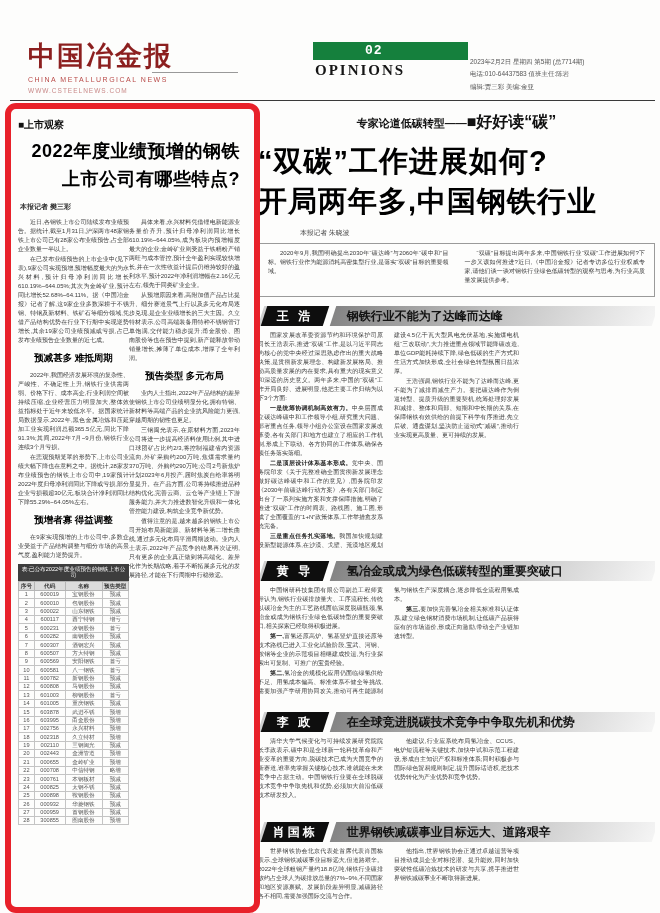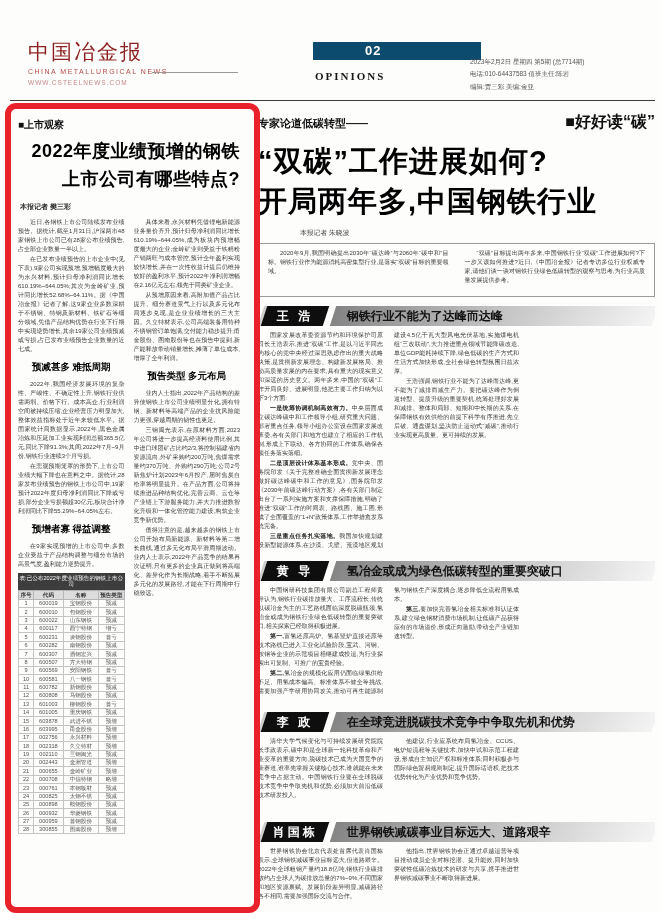"中国冶金报" .logo-cn { font-size: 21px -> 27px; font-weight: normal -> bold }
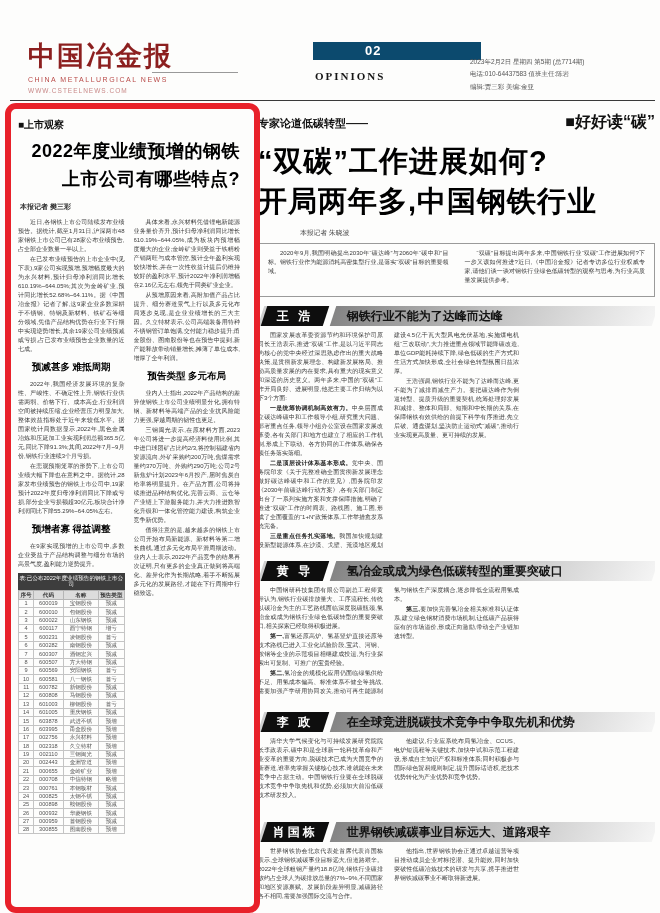"02" .pageno-bar { background: #0c4a6e -> #15803d; font-family: none -> Liberation Mono, monospace; width: 168px -> 155px }
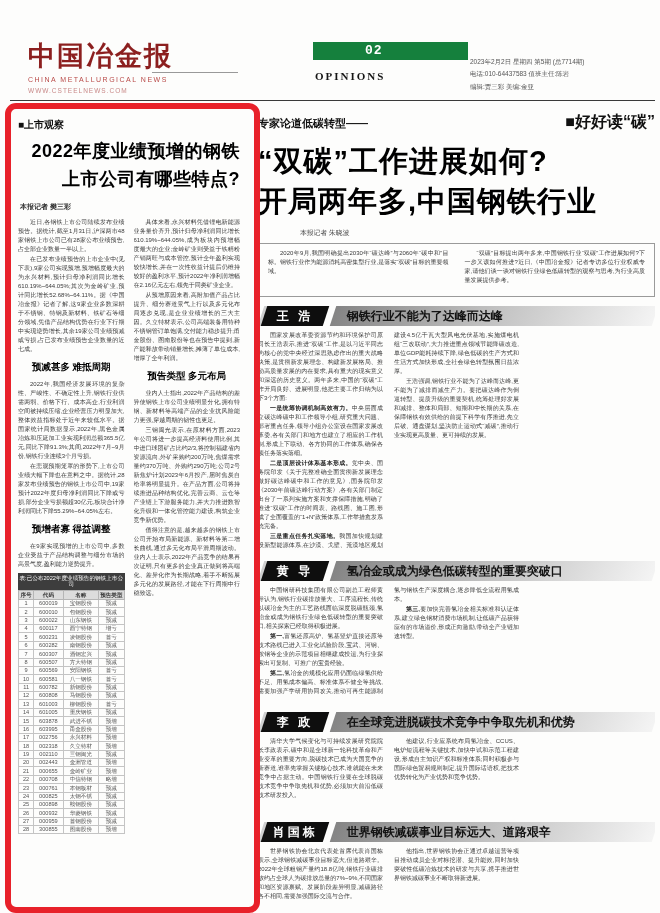"OPINIONS" .section-en { font-size: 11px -> 15px; top: 70px -> 62px }
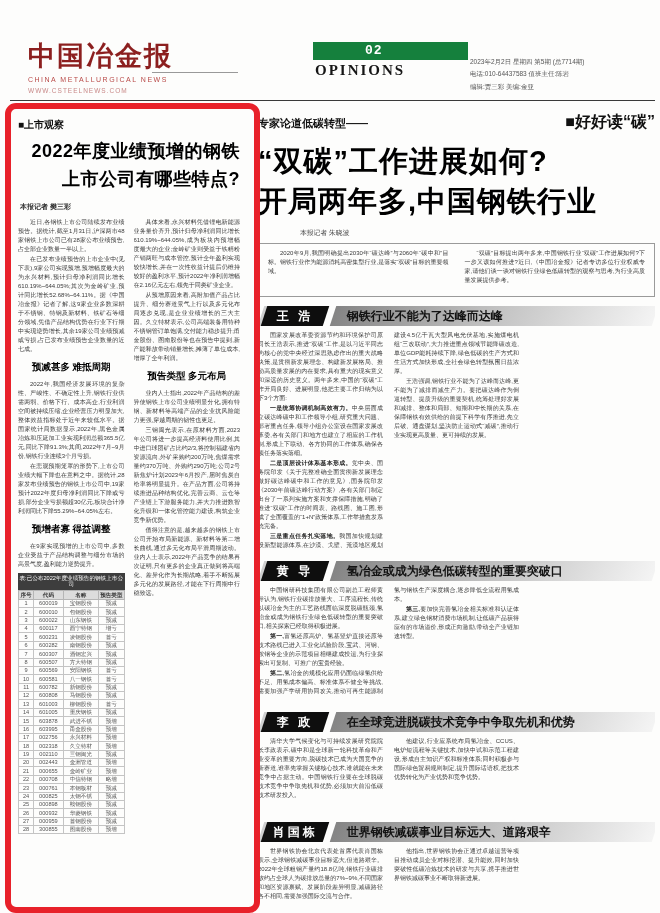"专家论道低碳转型——" .ma-kicker-row { justify-content: space-between -> center }
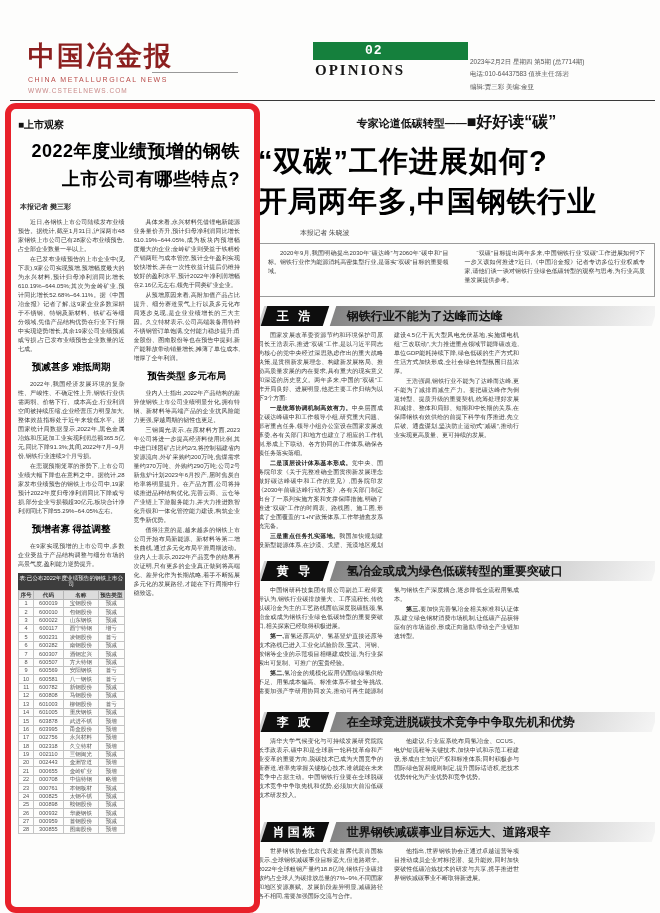"预减甚多 难抵周期" .la-cols { gap: 9px -> none }
